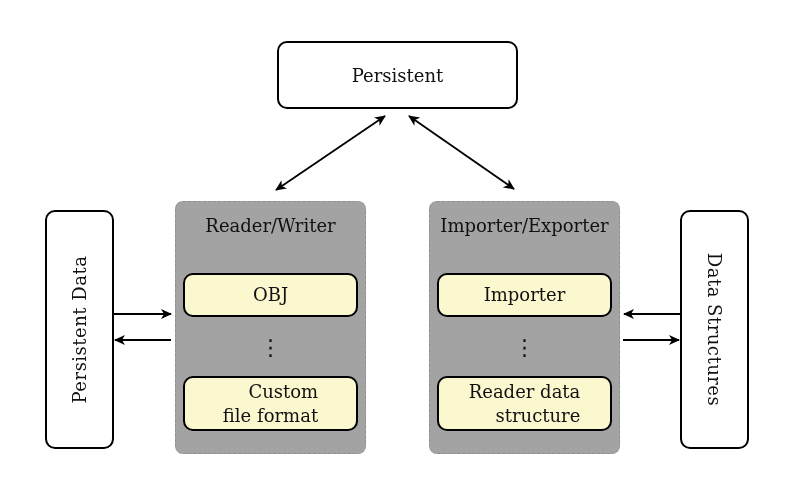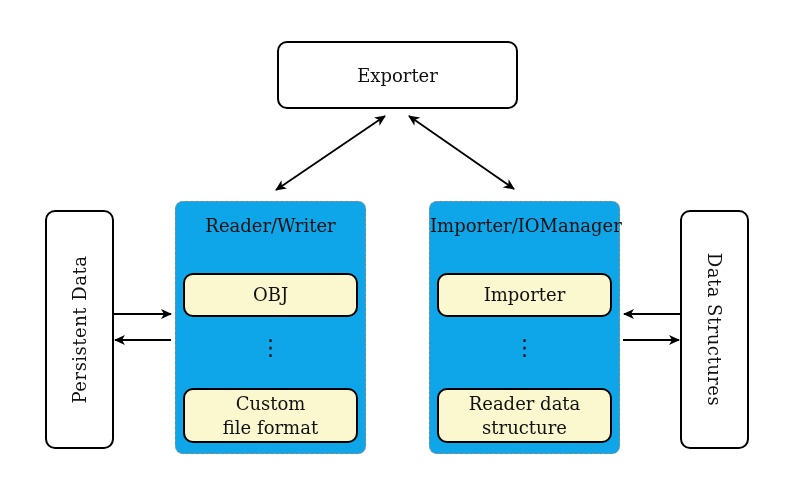"Exporter" span { text: Exporter -> Persistent }
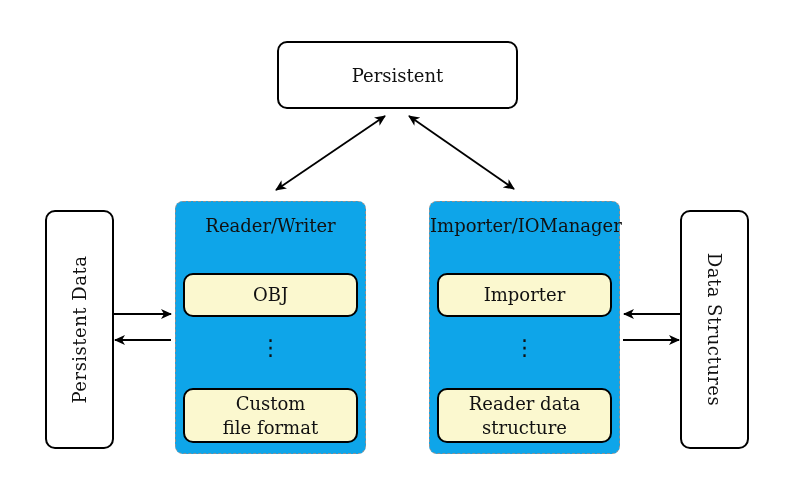"Reader/Writer" .group { background: #0ea5e9 -> #a3a3a3 }
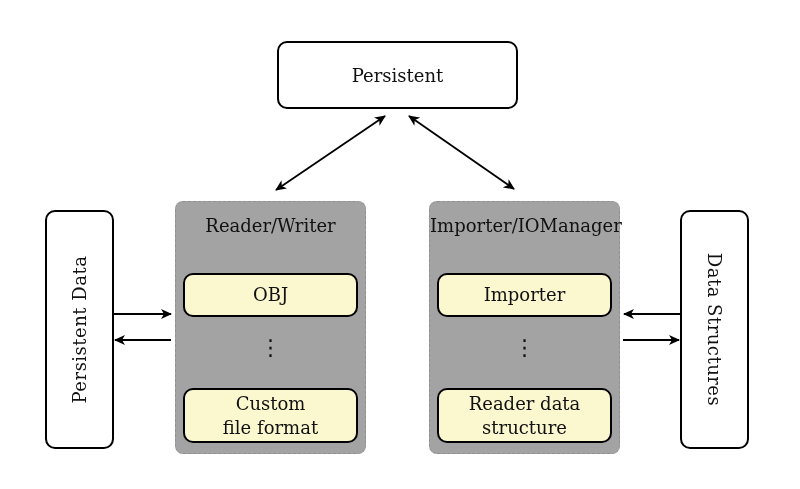"Importer/IOManager" div.group-title { text: Importer/IOManager -> Importer/Exporter }
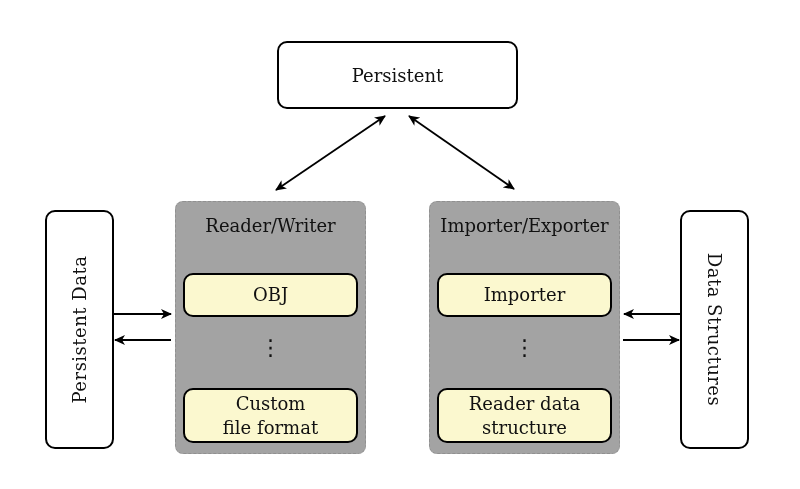"Custom" .subnode-bottom { text-align: none -> right; top: 186px -> 174px }
